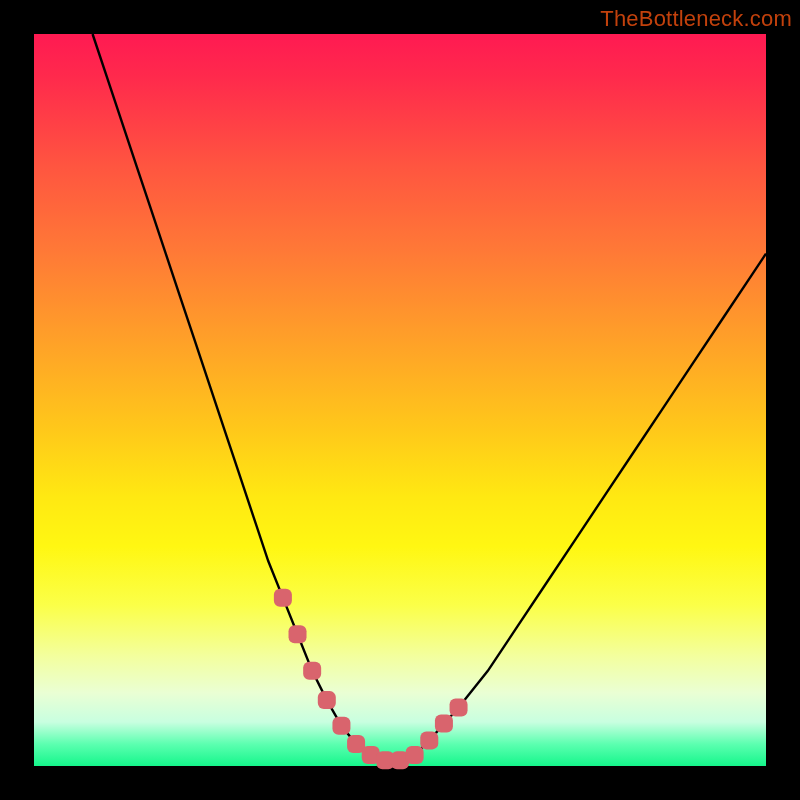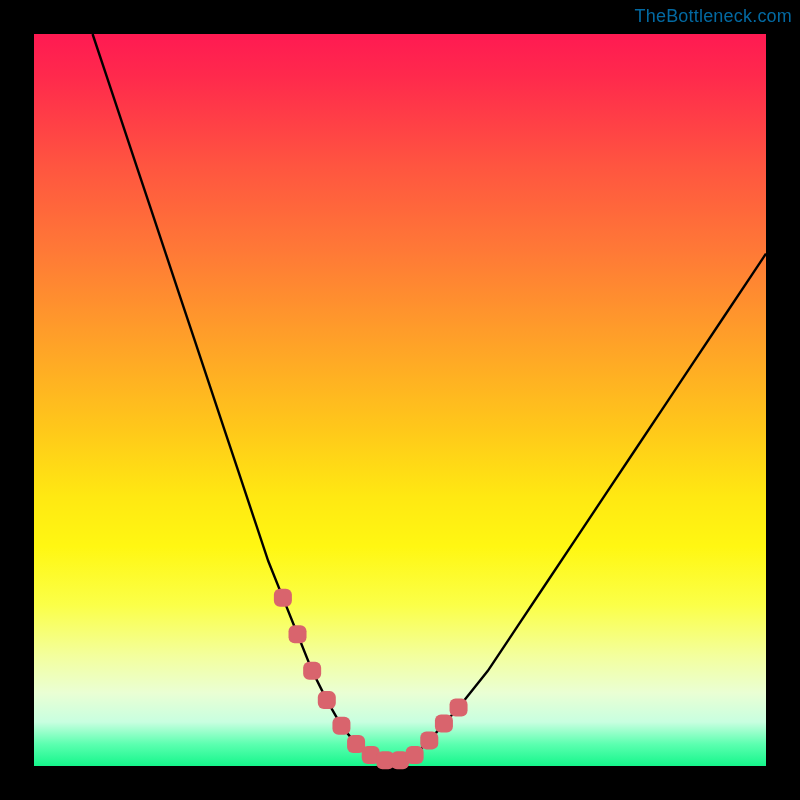"TheBottleneck.com" .watermark { color: #0369a1 -> #c2410c; font-size: 18px -> 22px }
